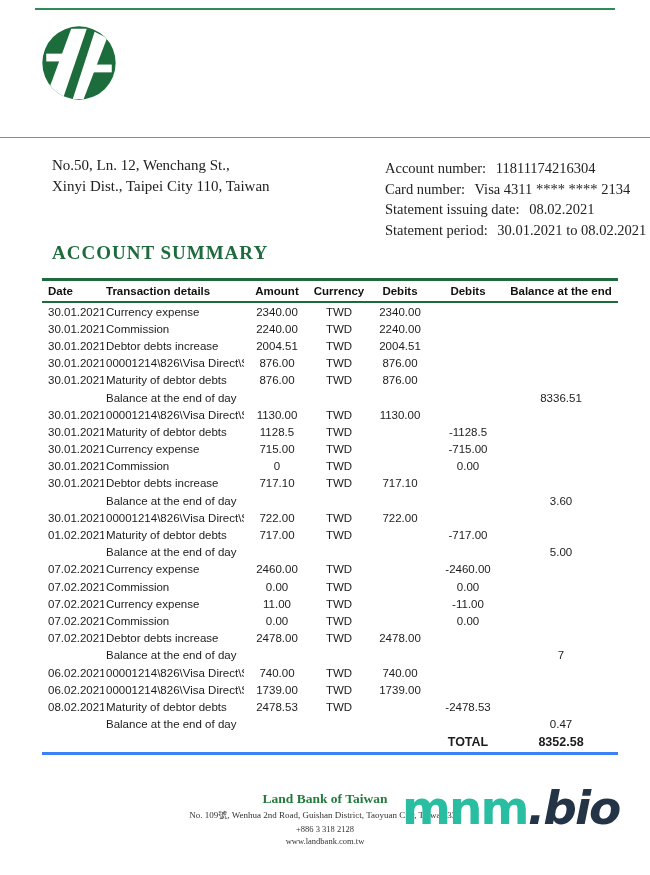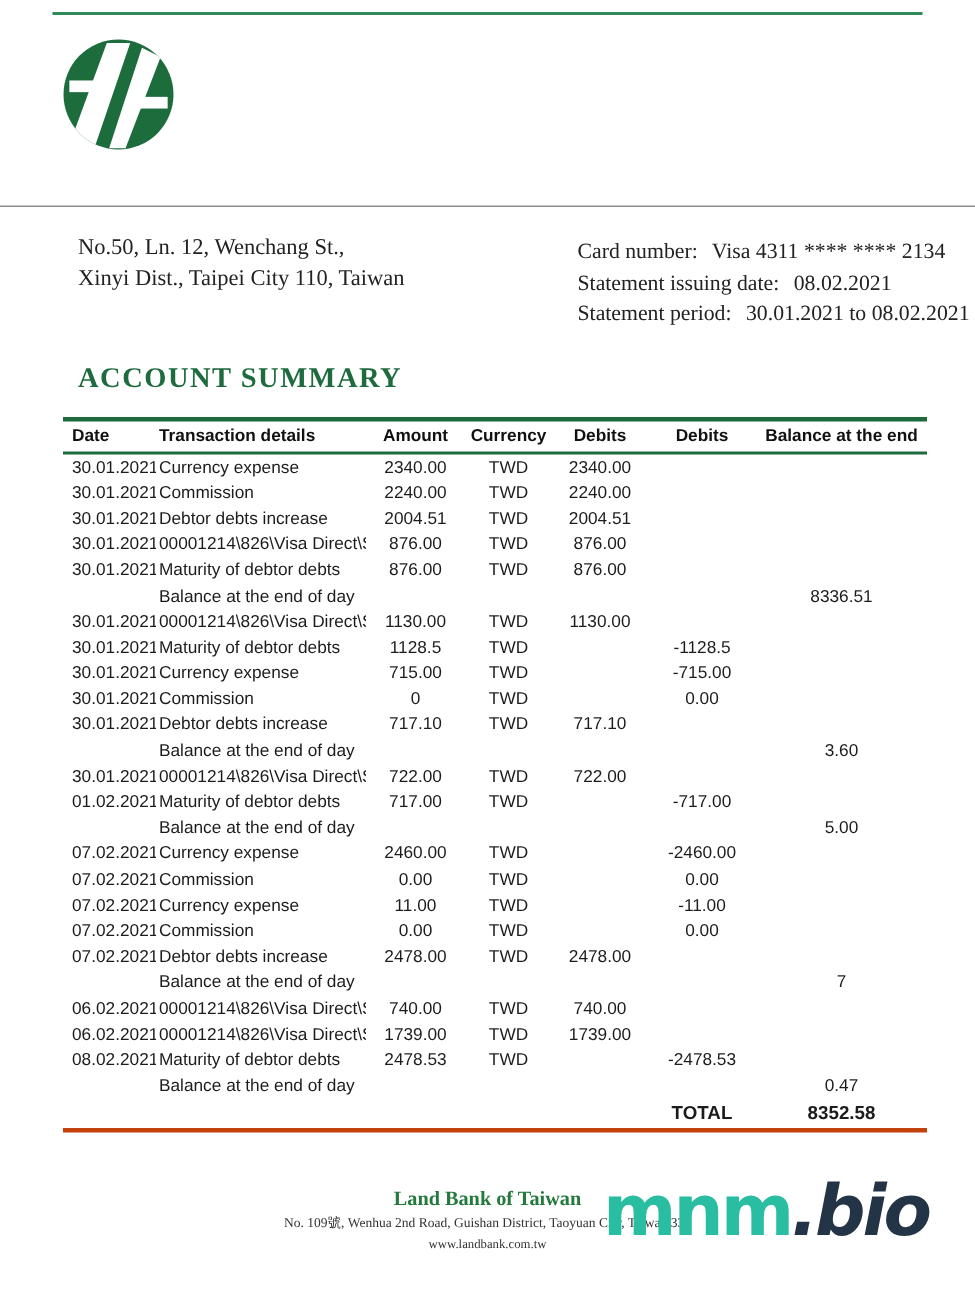"Account number: 11811174216304" div.row { html: none -> <div> <span>Account number:</span> <span>11811174216304</span> </div> }
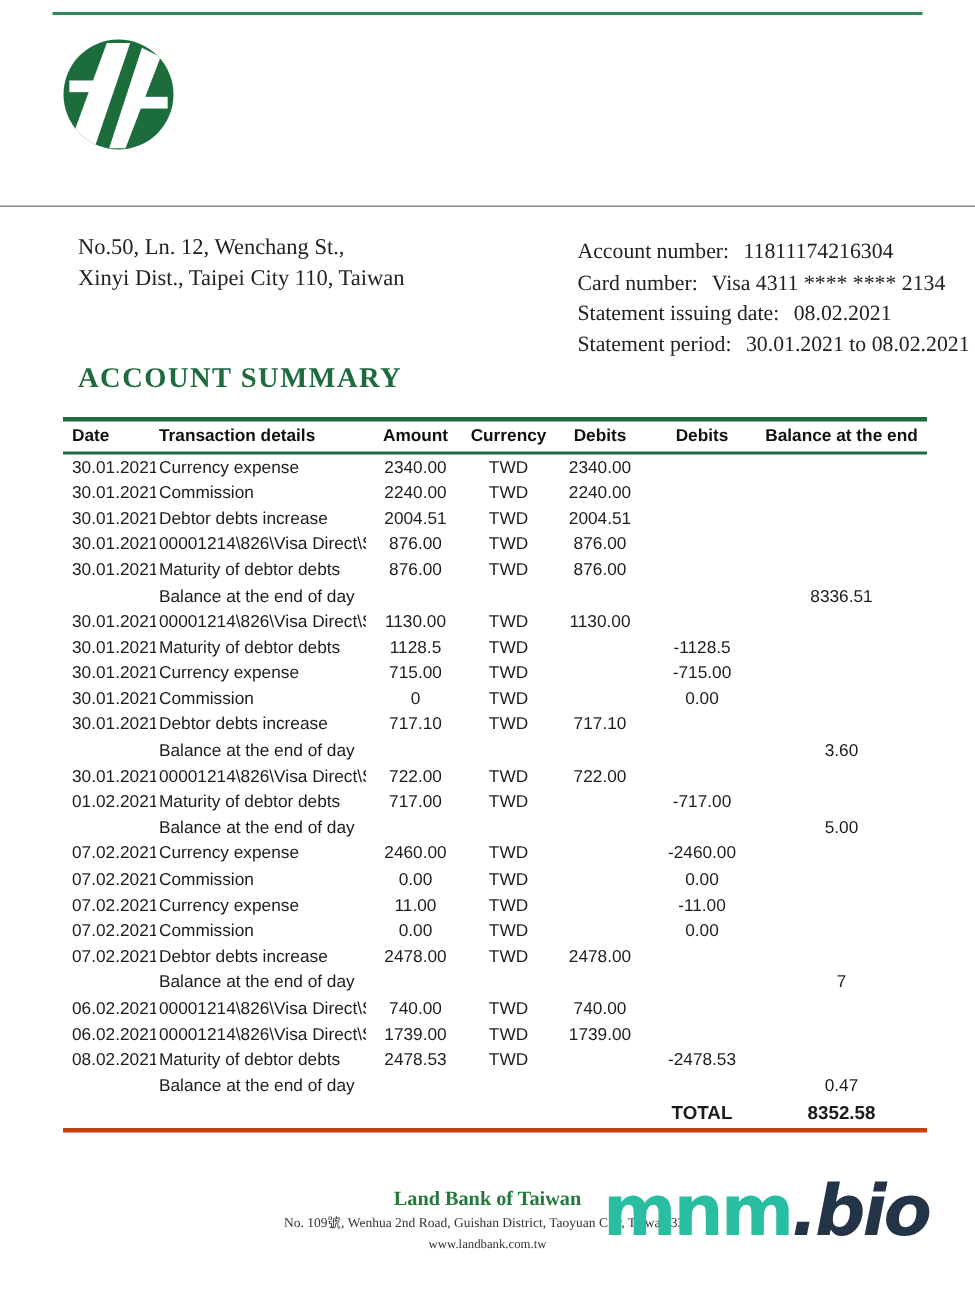"Date" table.txns { border-bottom: 3px solid #c2410c -> 3px solid #3b82f6 }
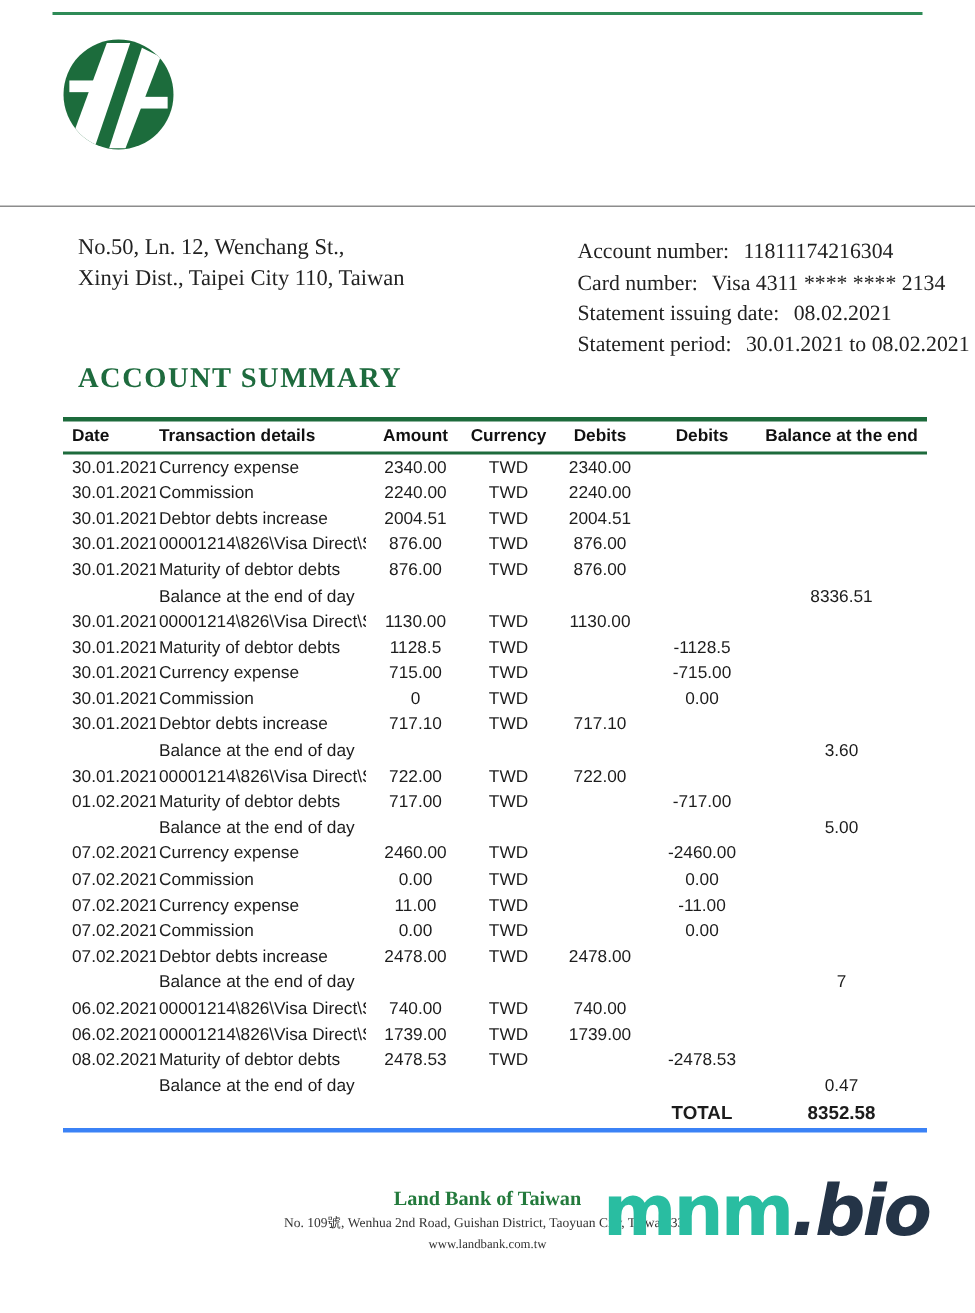"+886 3 318 2128" div.fphone { html: none -> <div>+886 3 318 2128</div> }
